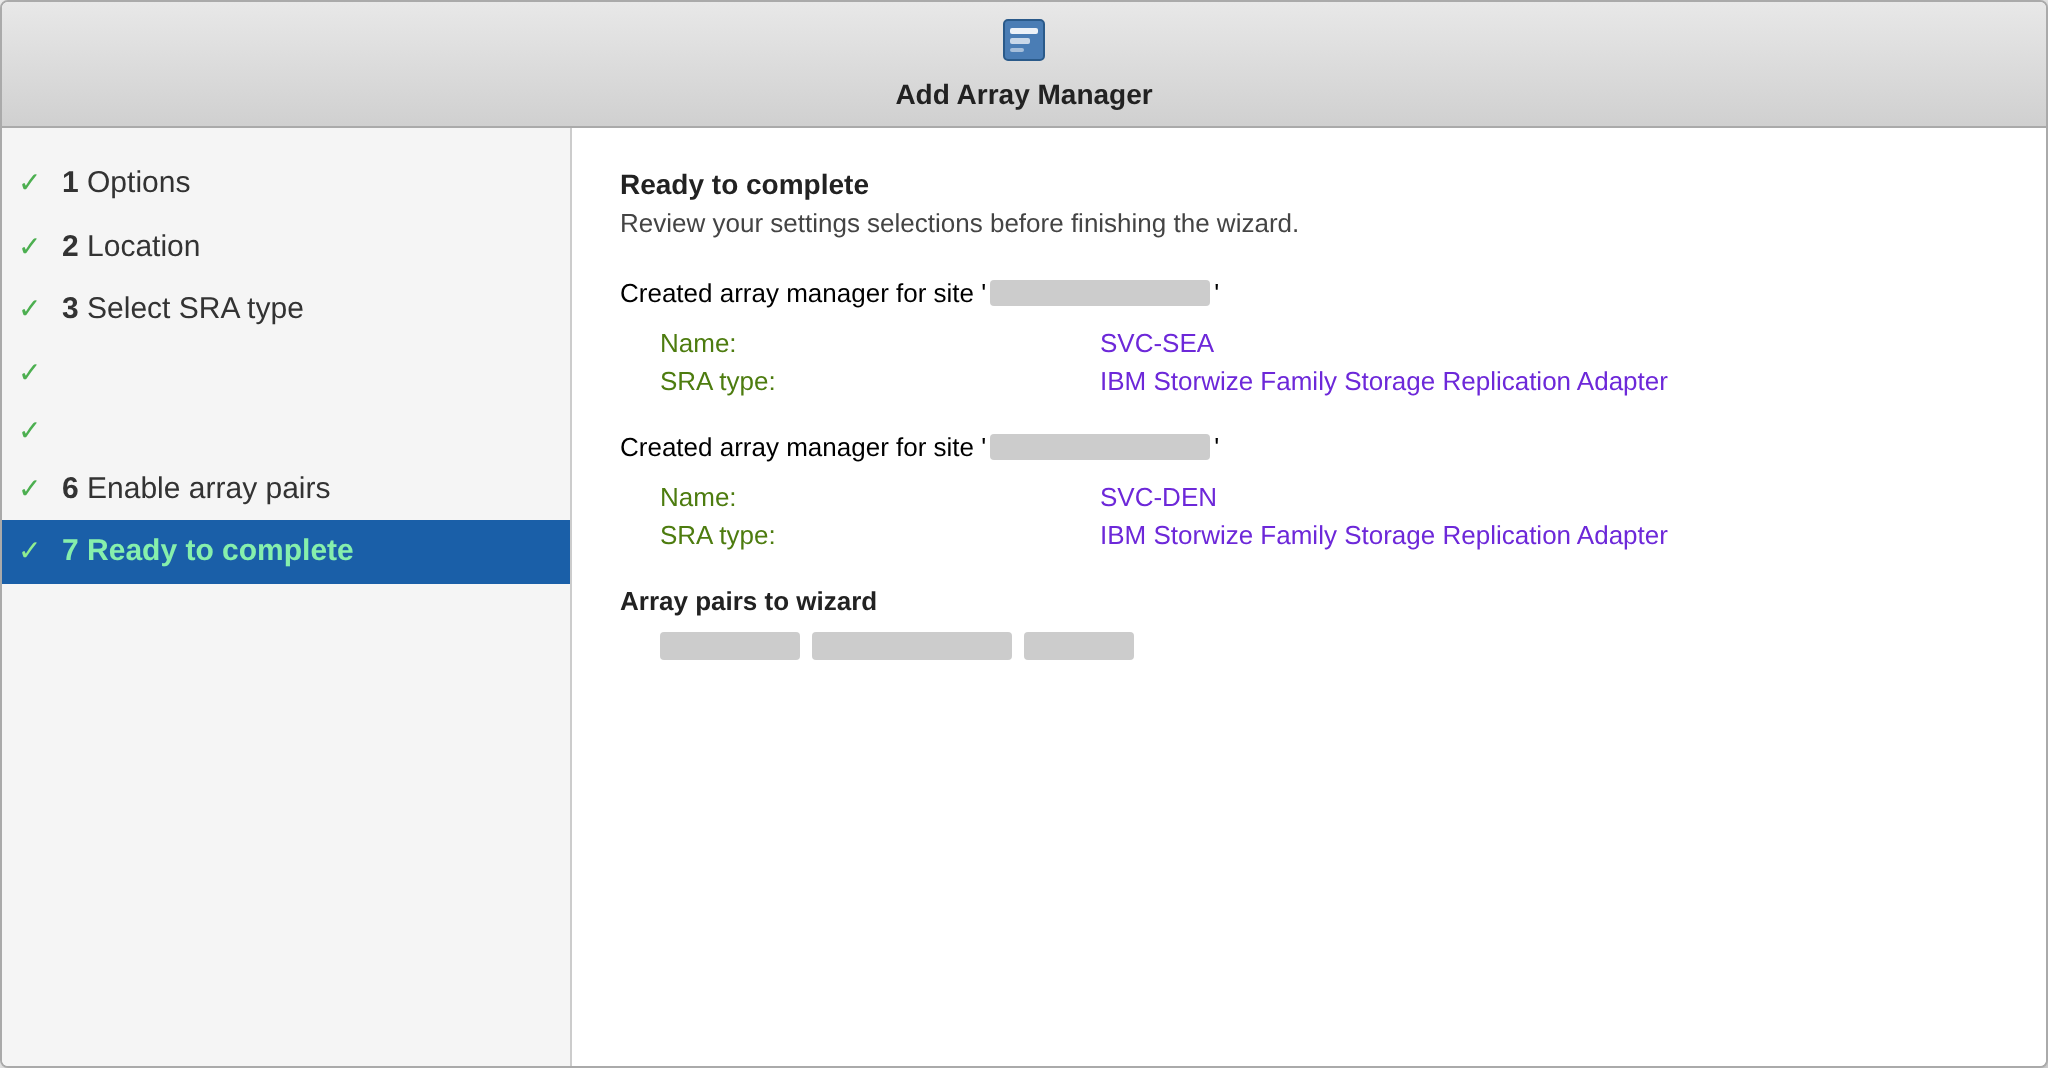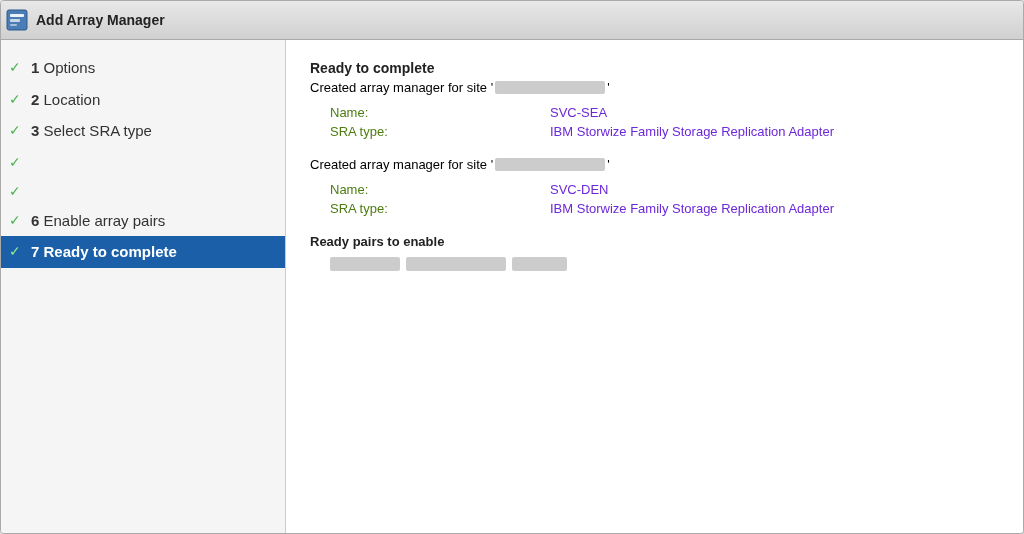"Add Array Manager" .wizard-header { flex-direction: none -> column; padding: 8px 5px -> 8px 16px }
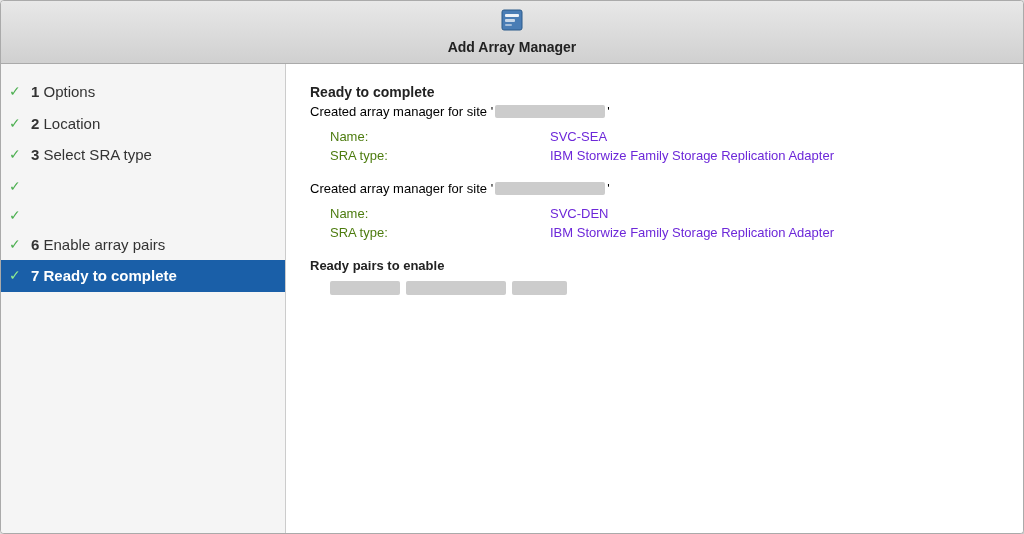"Review your settings selections before" div.content-subtitle { html: none -> <div>Review your settings selections before finishing the wizard.</div> }
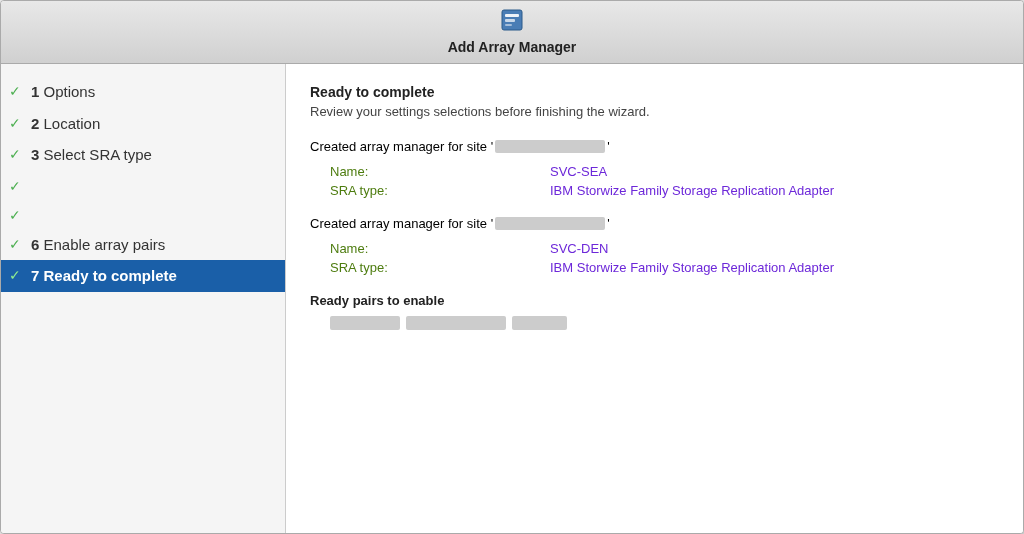"7 Ready to complete" .sidebar-item.active .step-label { color: #ffffff -> #86efac }
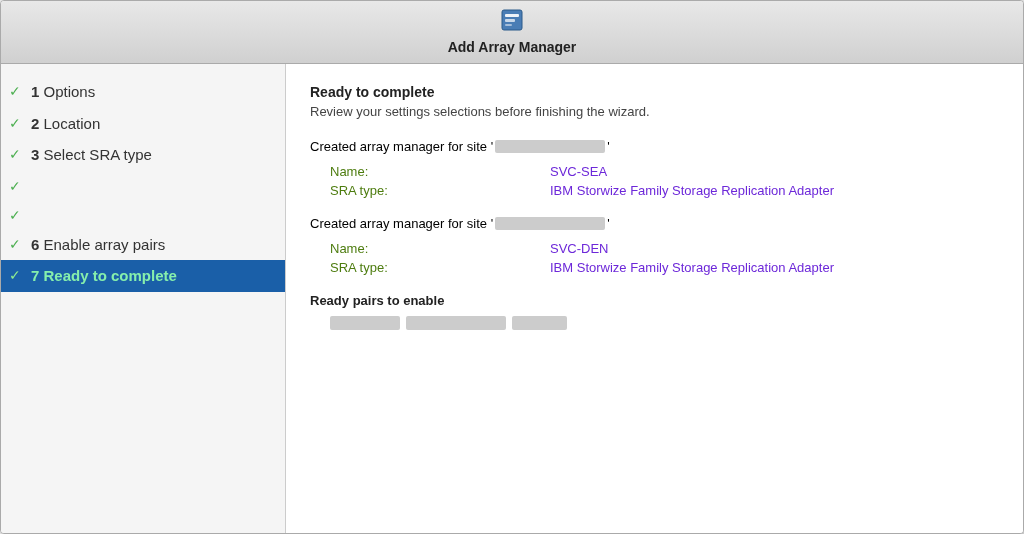"Ready pairs to enable" div.section-heading { text: Ready pairs to enable -> Array pairs to wizard }
